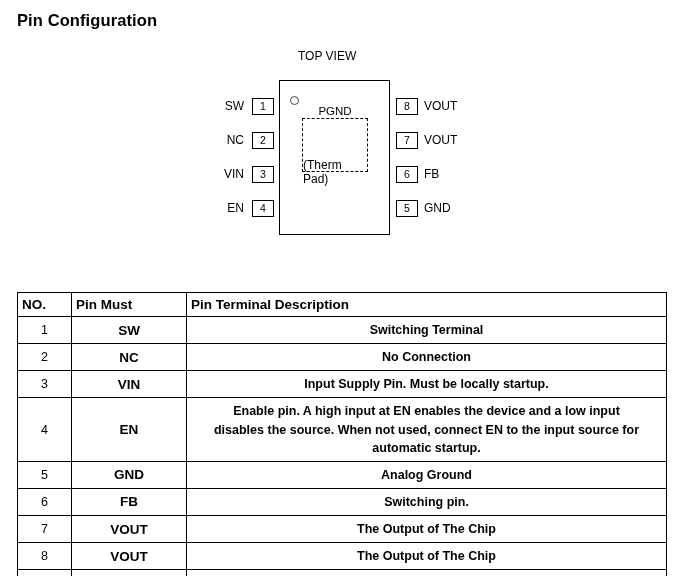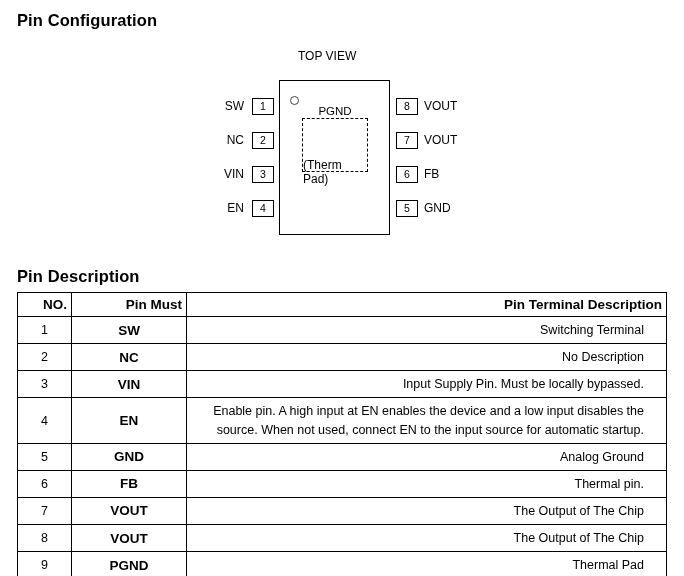"Pin Description" div.section-title { html: <div>Pin Description</div> -> none }
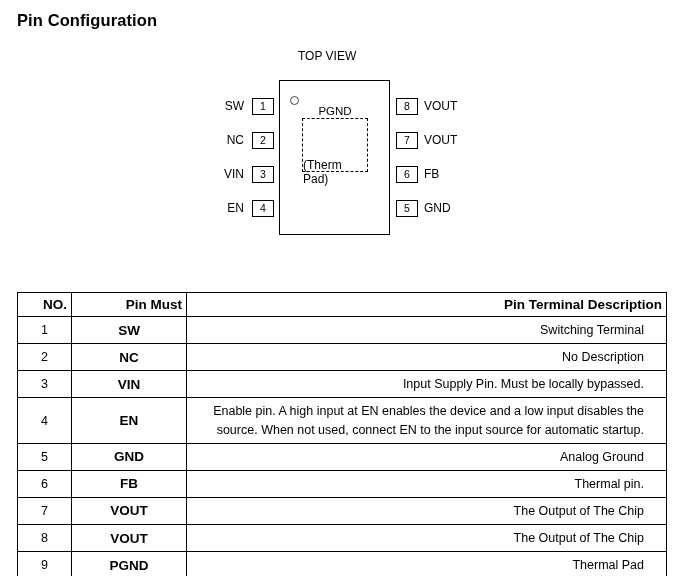"NO." table.pin-table thead th { text-align: right -> left }
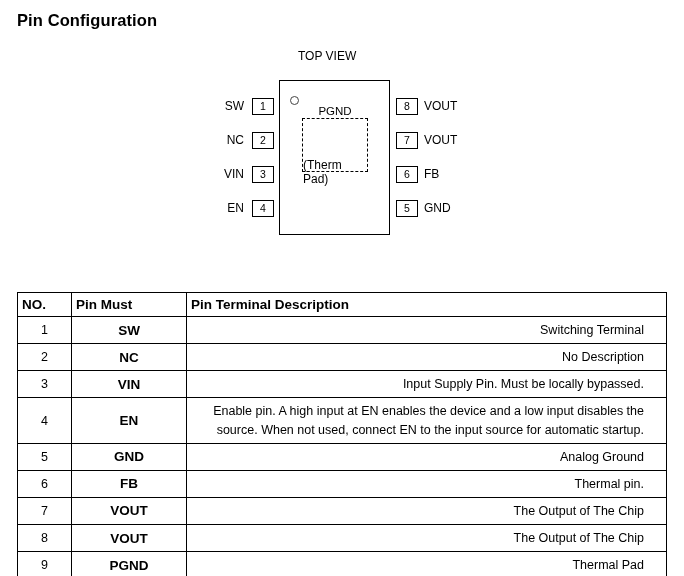"Switching Terminal" table.pin-table td.col-desc { font-weight: none -> bold; text-align: right -> center }
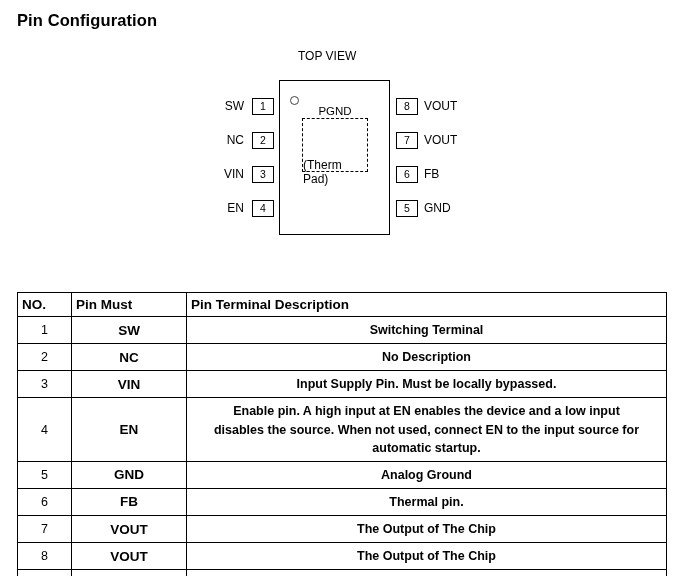"No Description" td.col-desc { text: Description -> Connection }
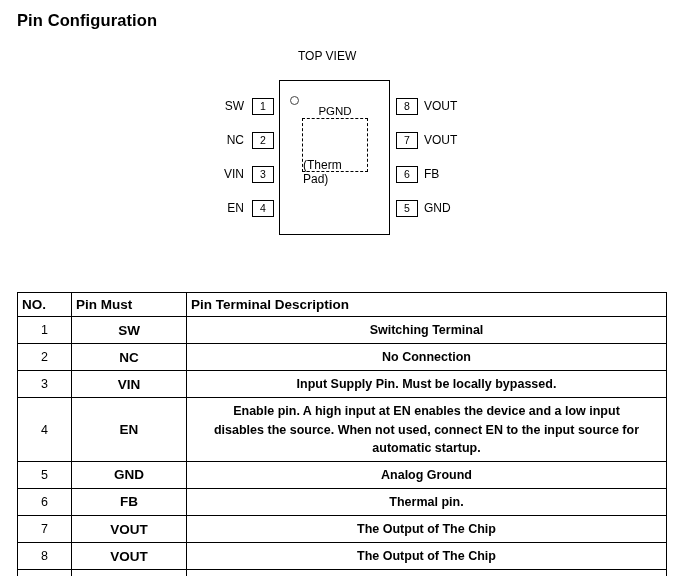"Input Supply Pin. Must be" td.col-desc { text: bypassed -> startup }
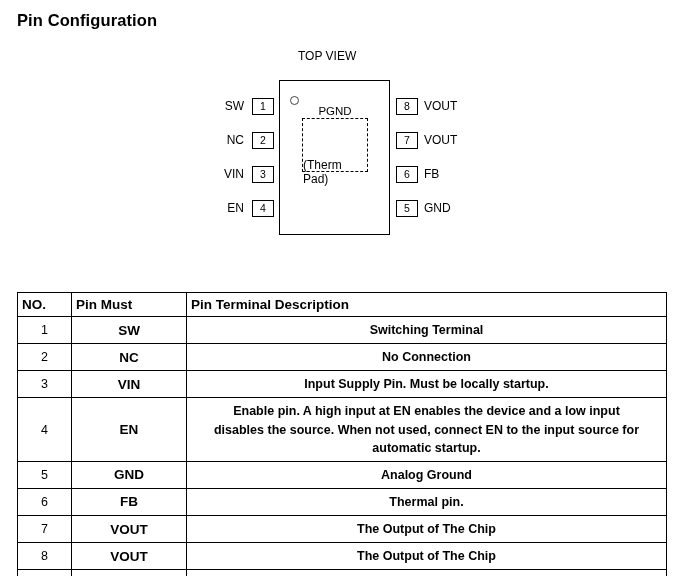"Thermal pin." td.col-desc { text: Thermal -> Switching }
